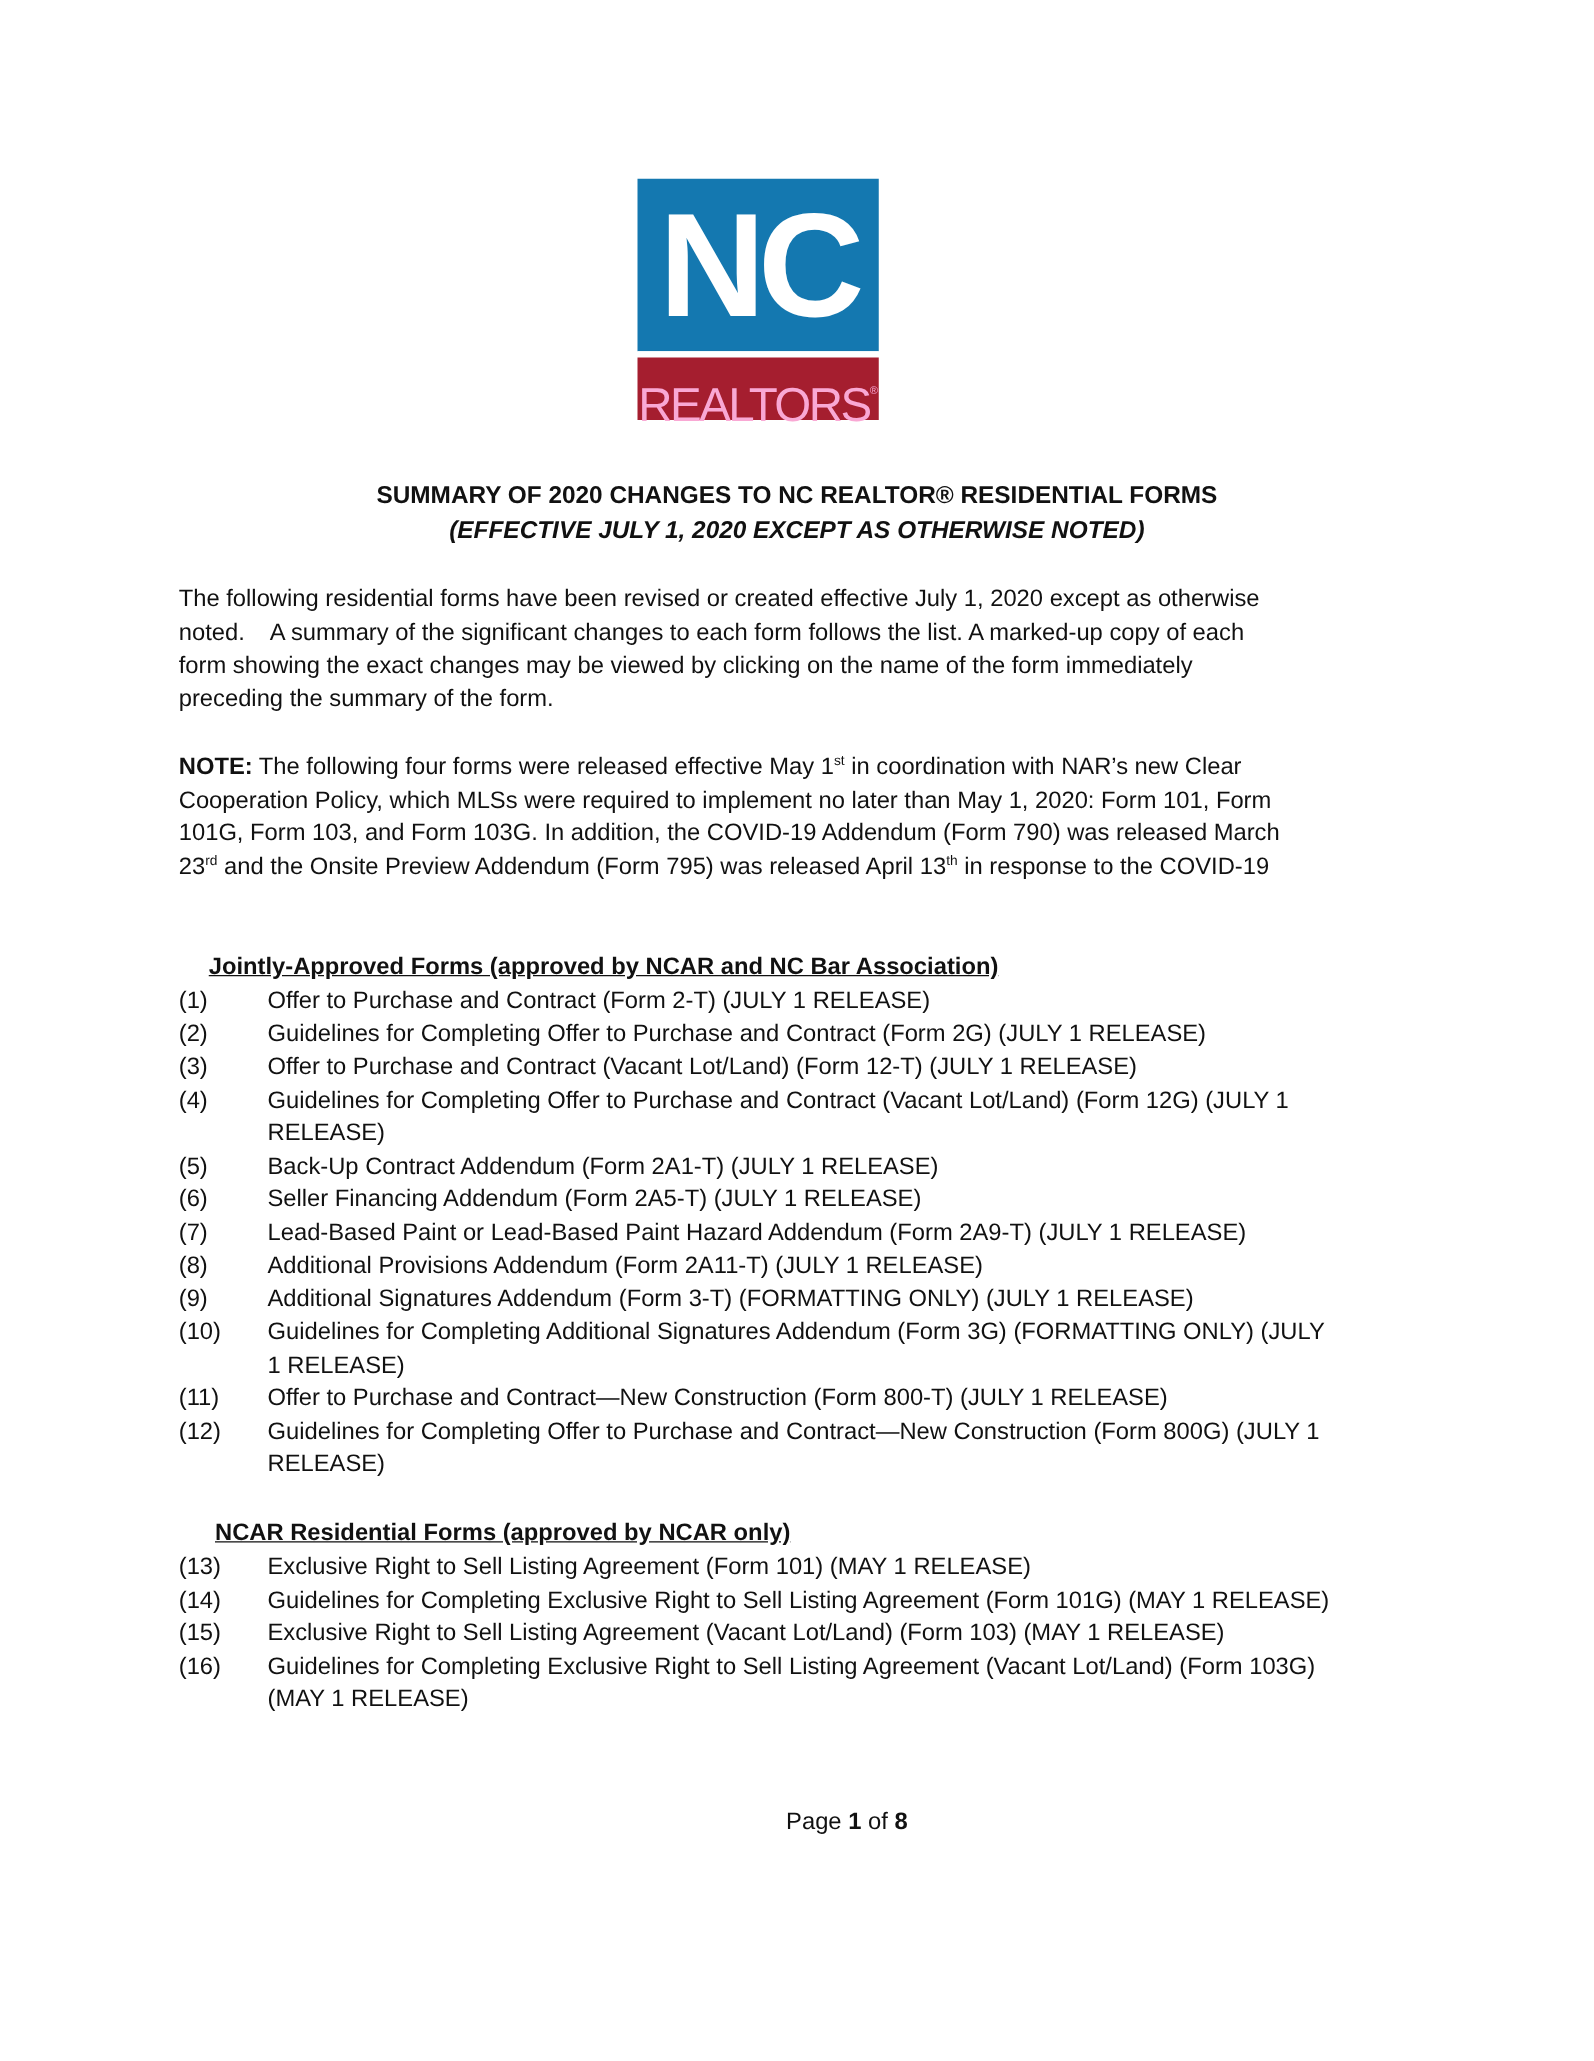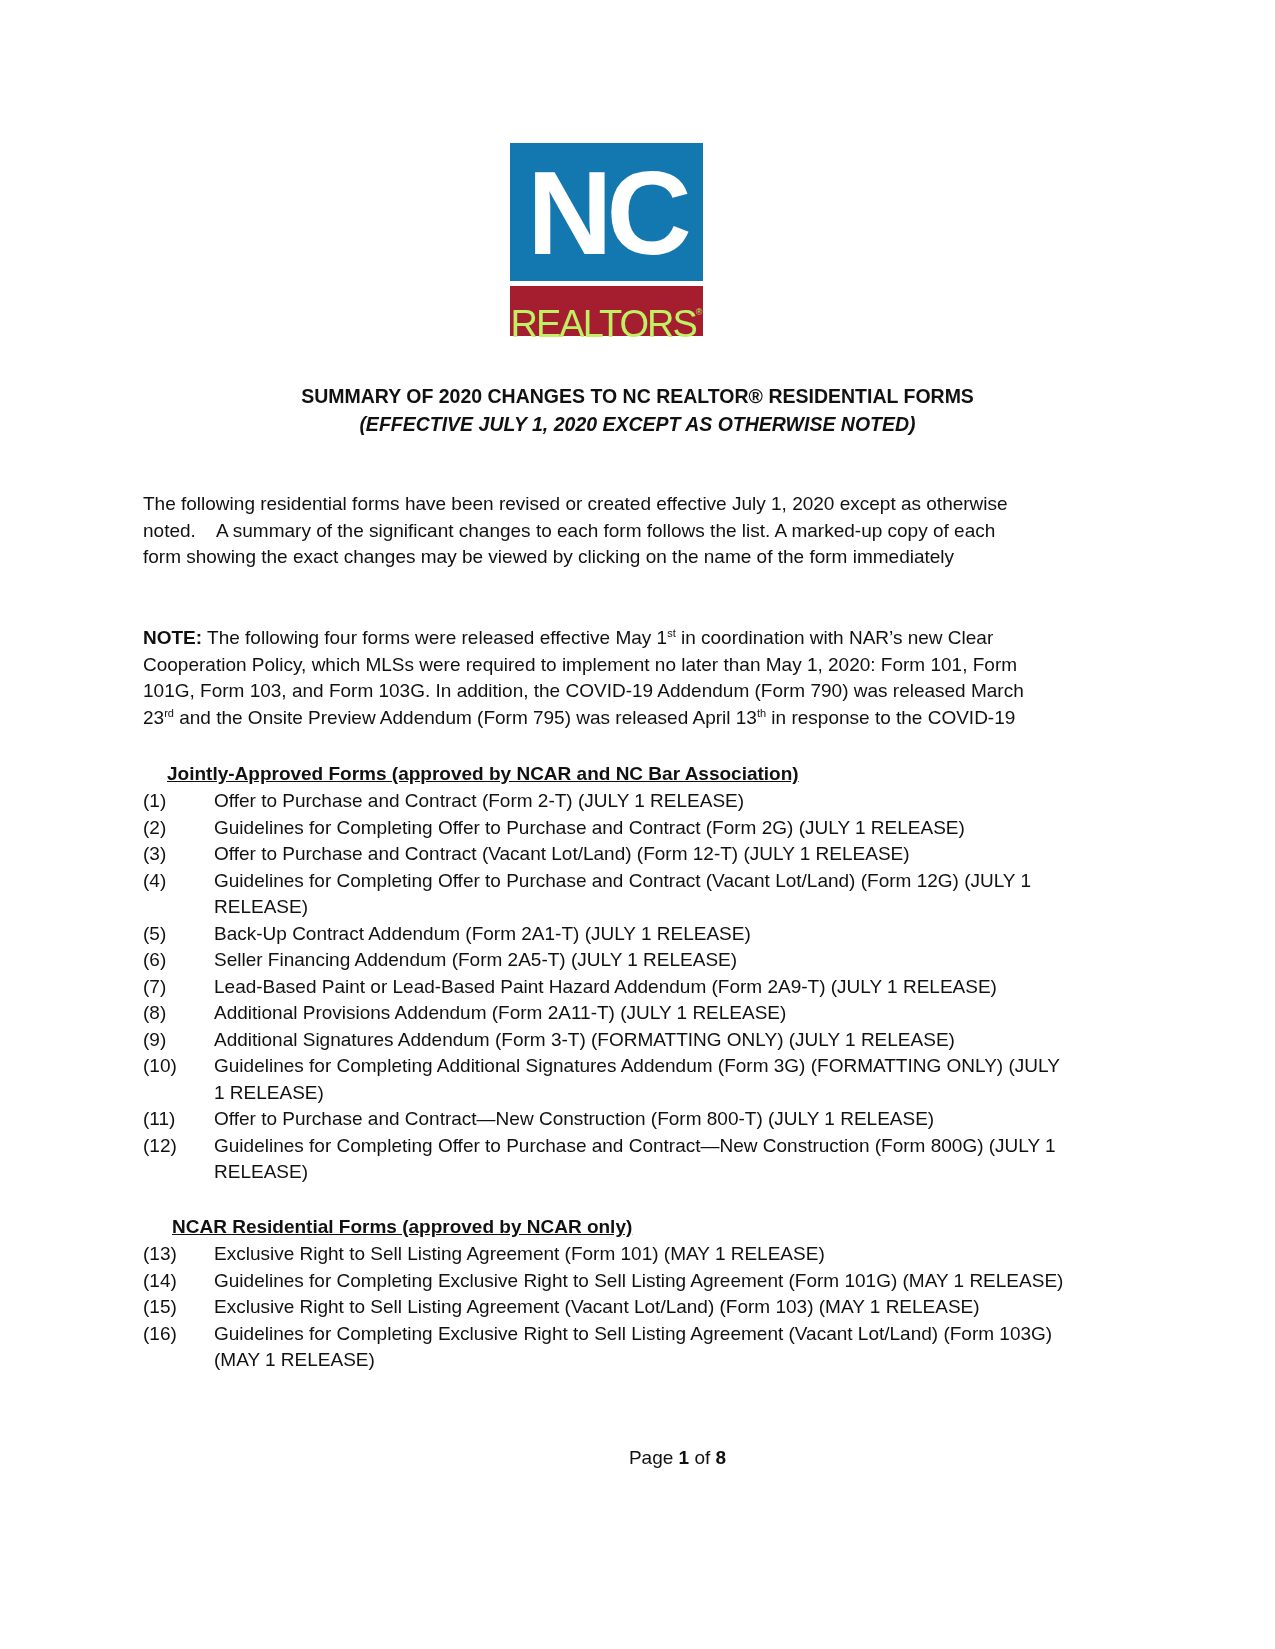"REALTORS®" .logo-bottom { color: #bef264 -> #f9a8d4 }
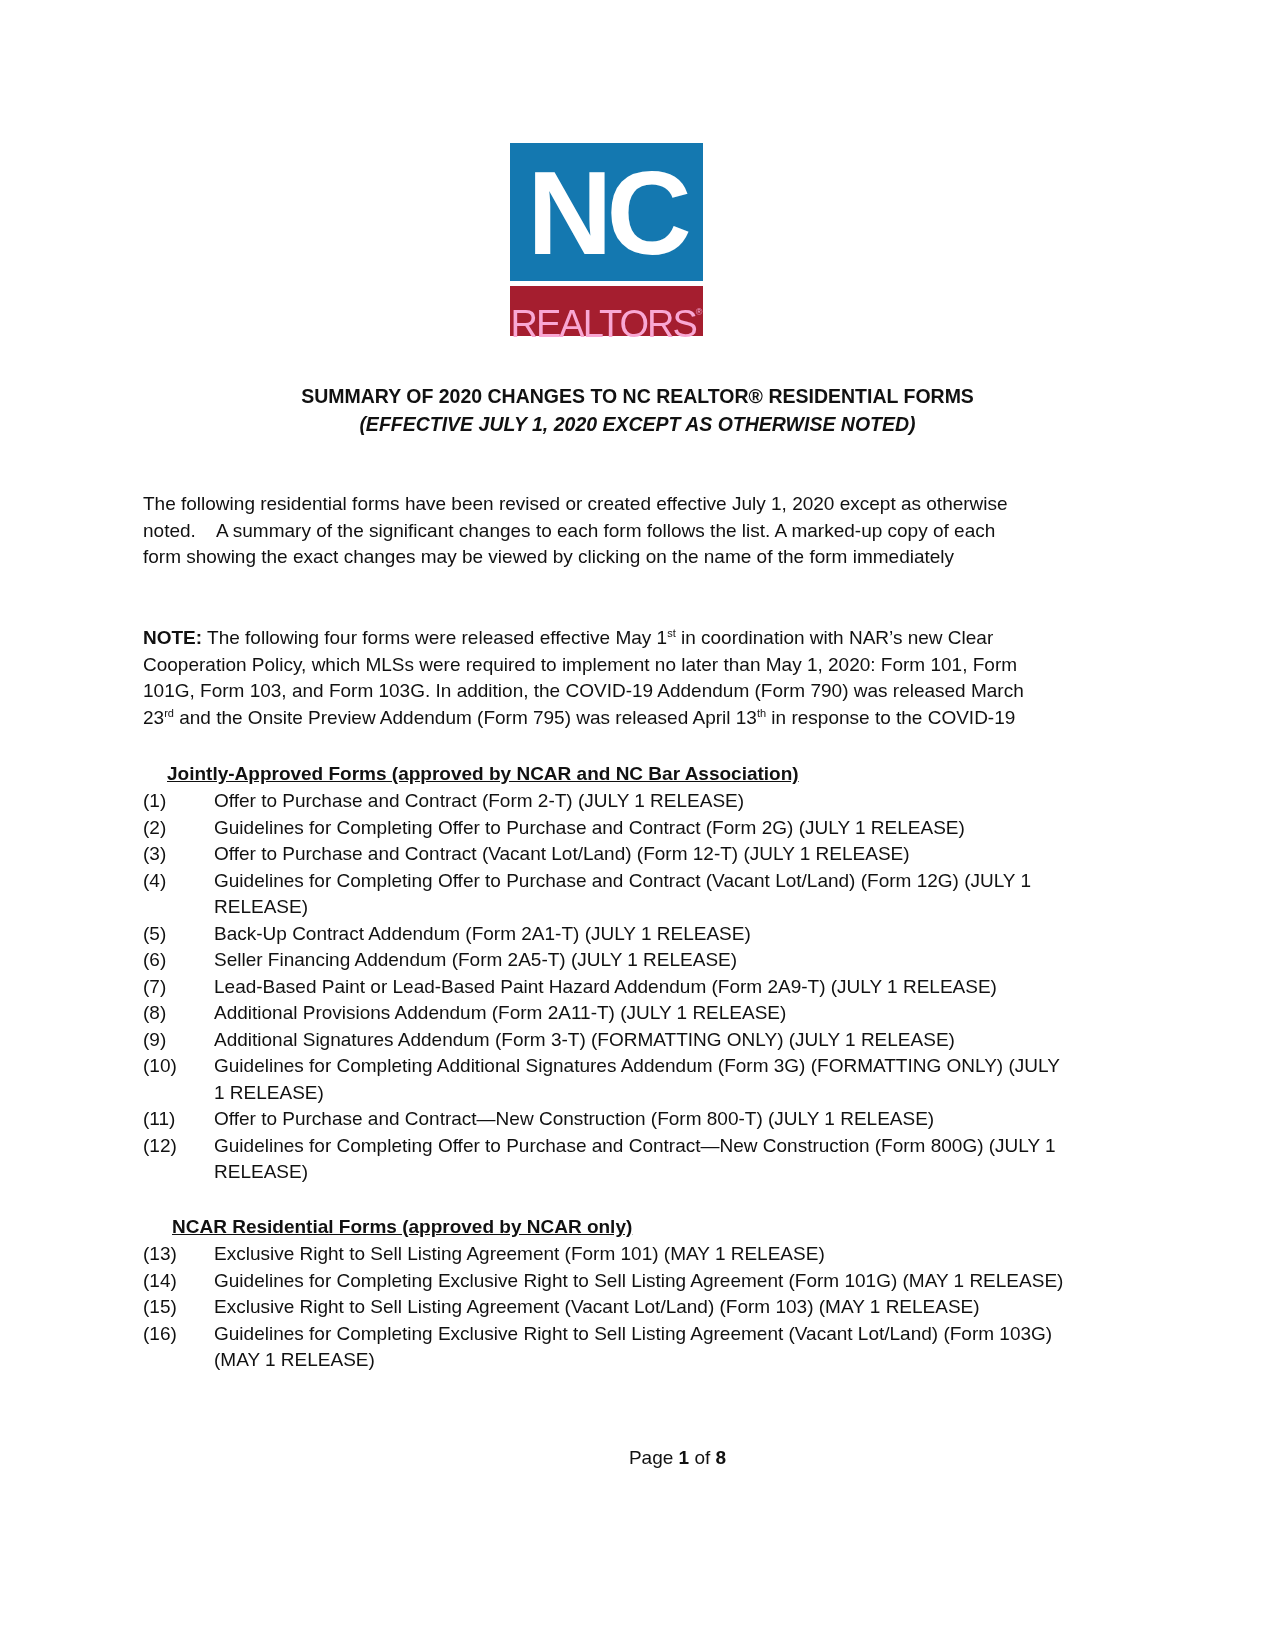"The following residential forms have" .para { margin-top: 24px -> none }
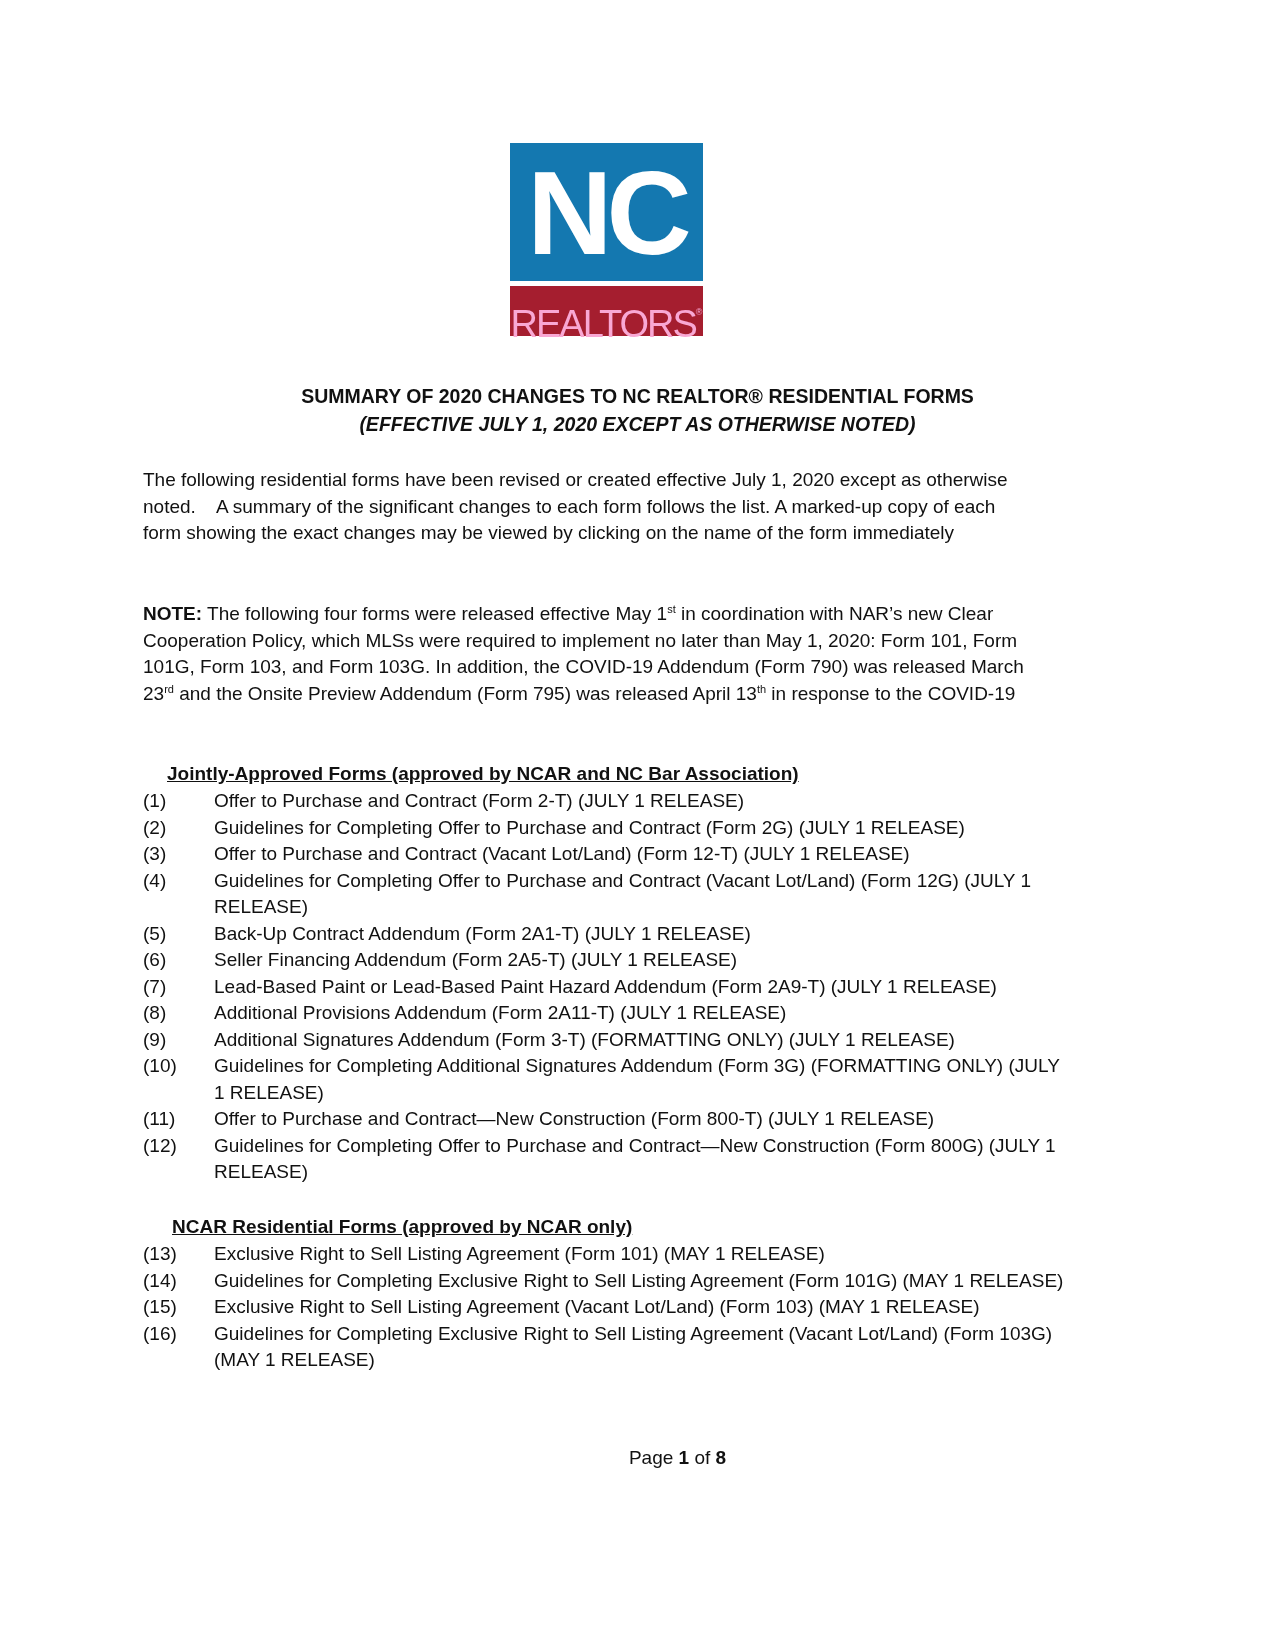"preceding the summary of the" div { html: none -> <div>preceding the summary of the form.</div> }
